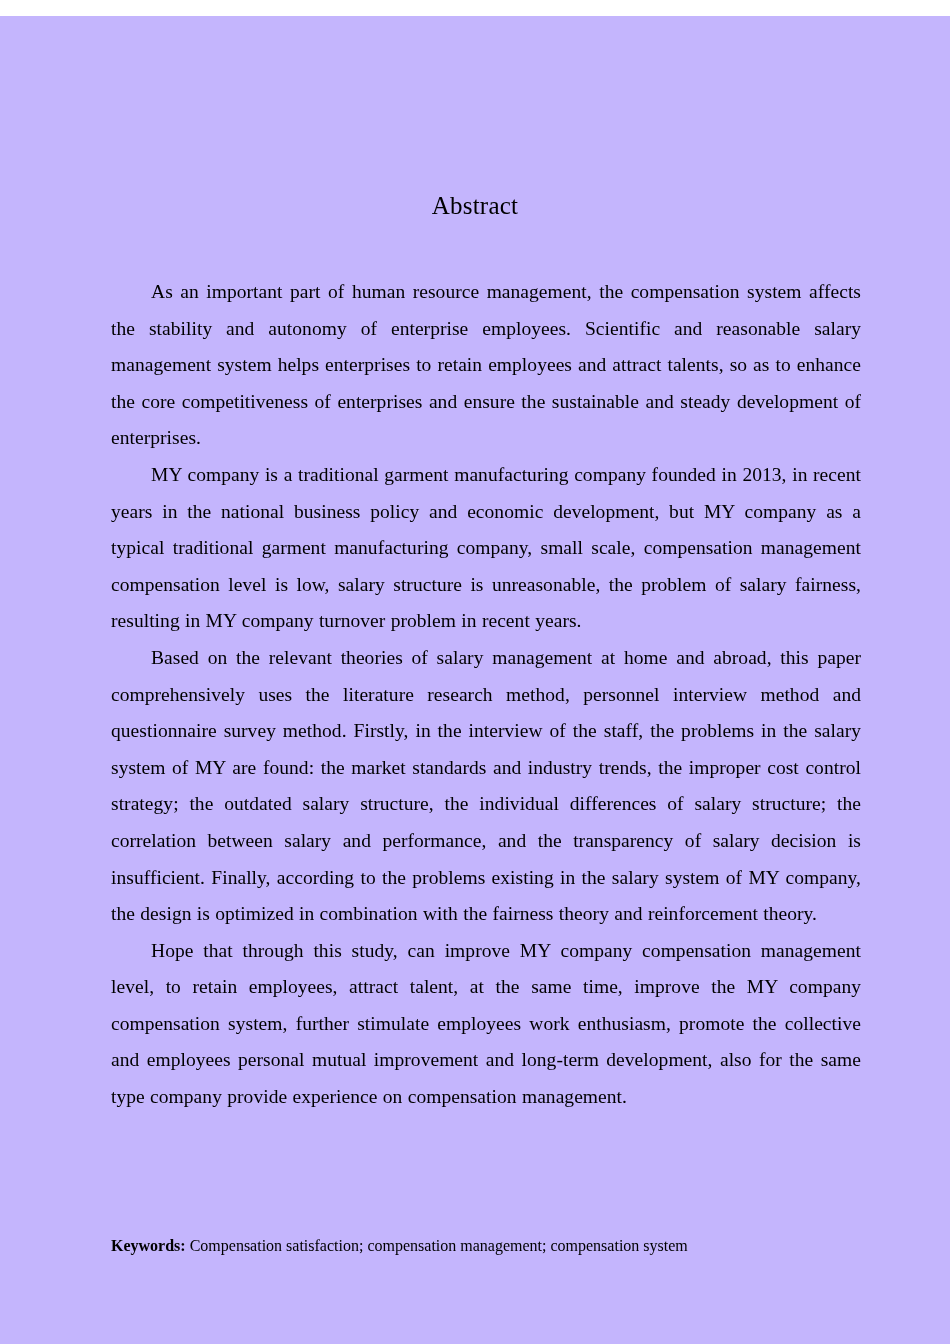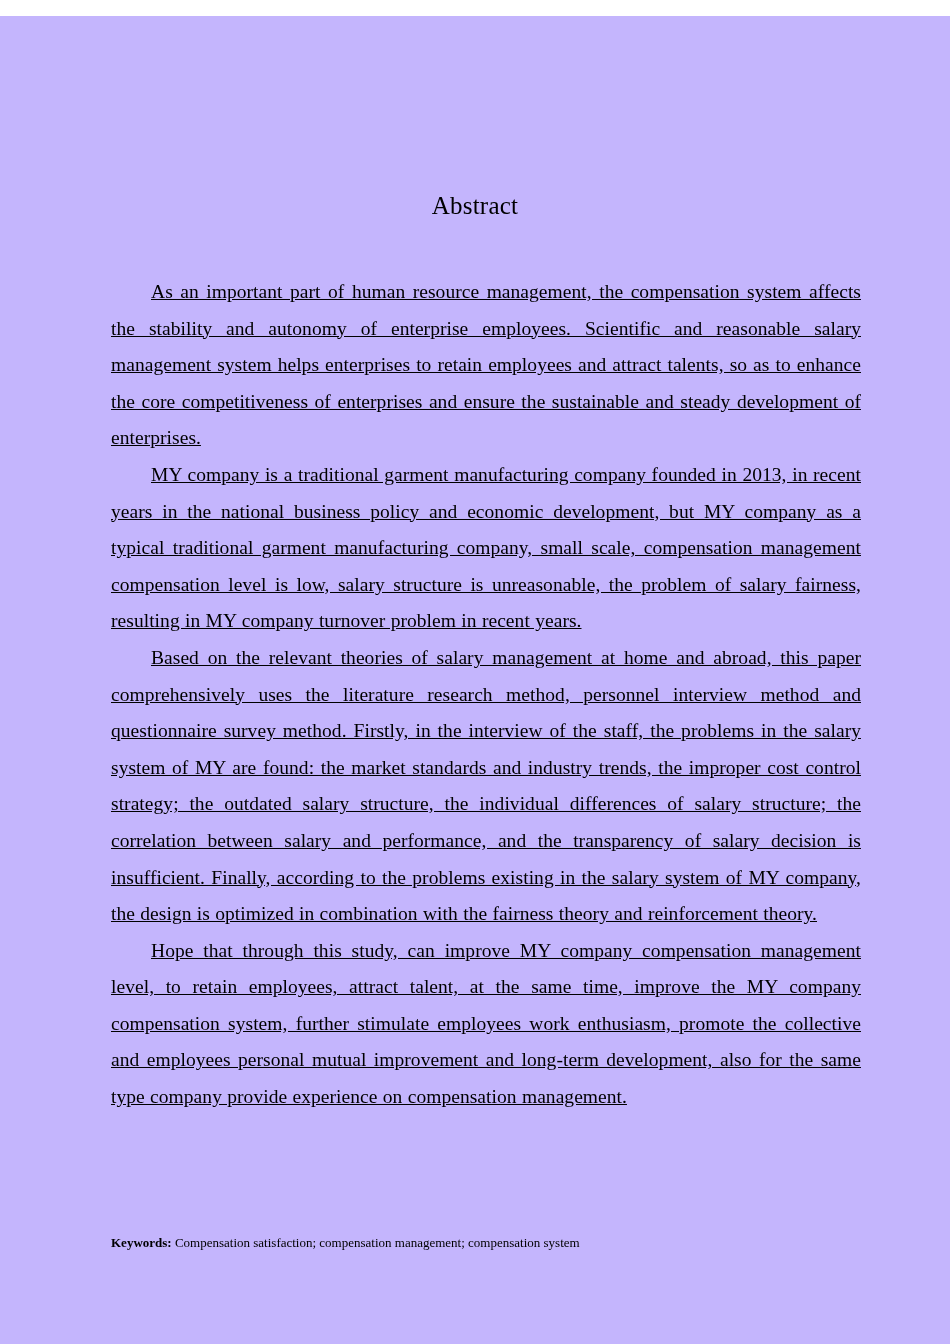"As an important part of" .body-block { text-decoration: underline -> none }
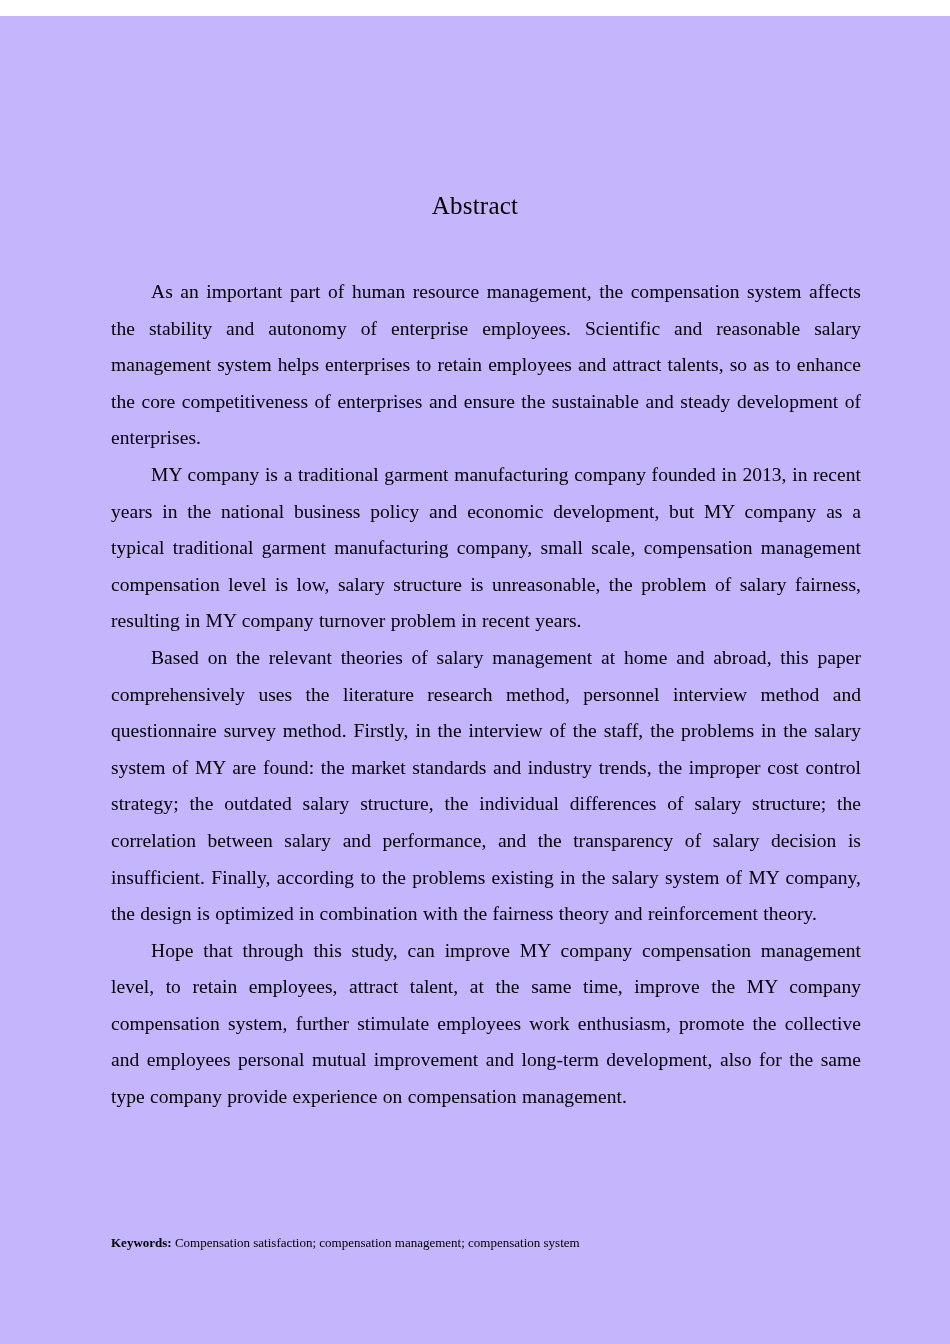"Keywords: Compensation satisfaction;" .keywords { font-size: 13px -> 16px }
